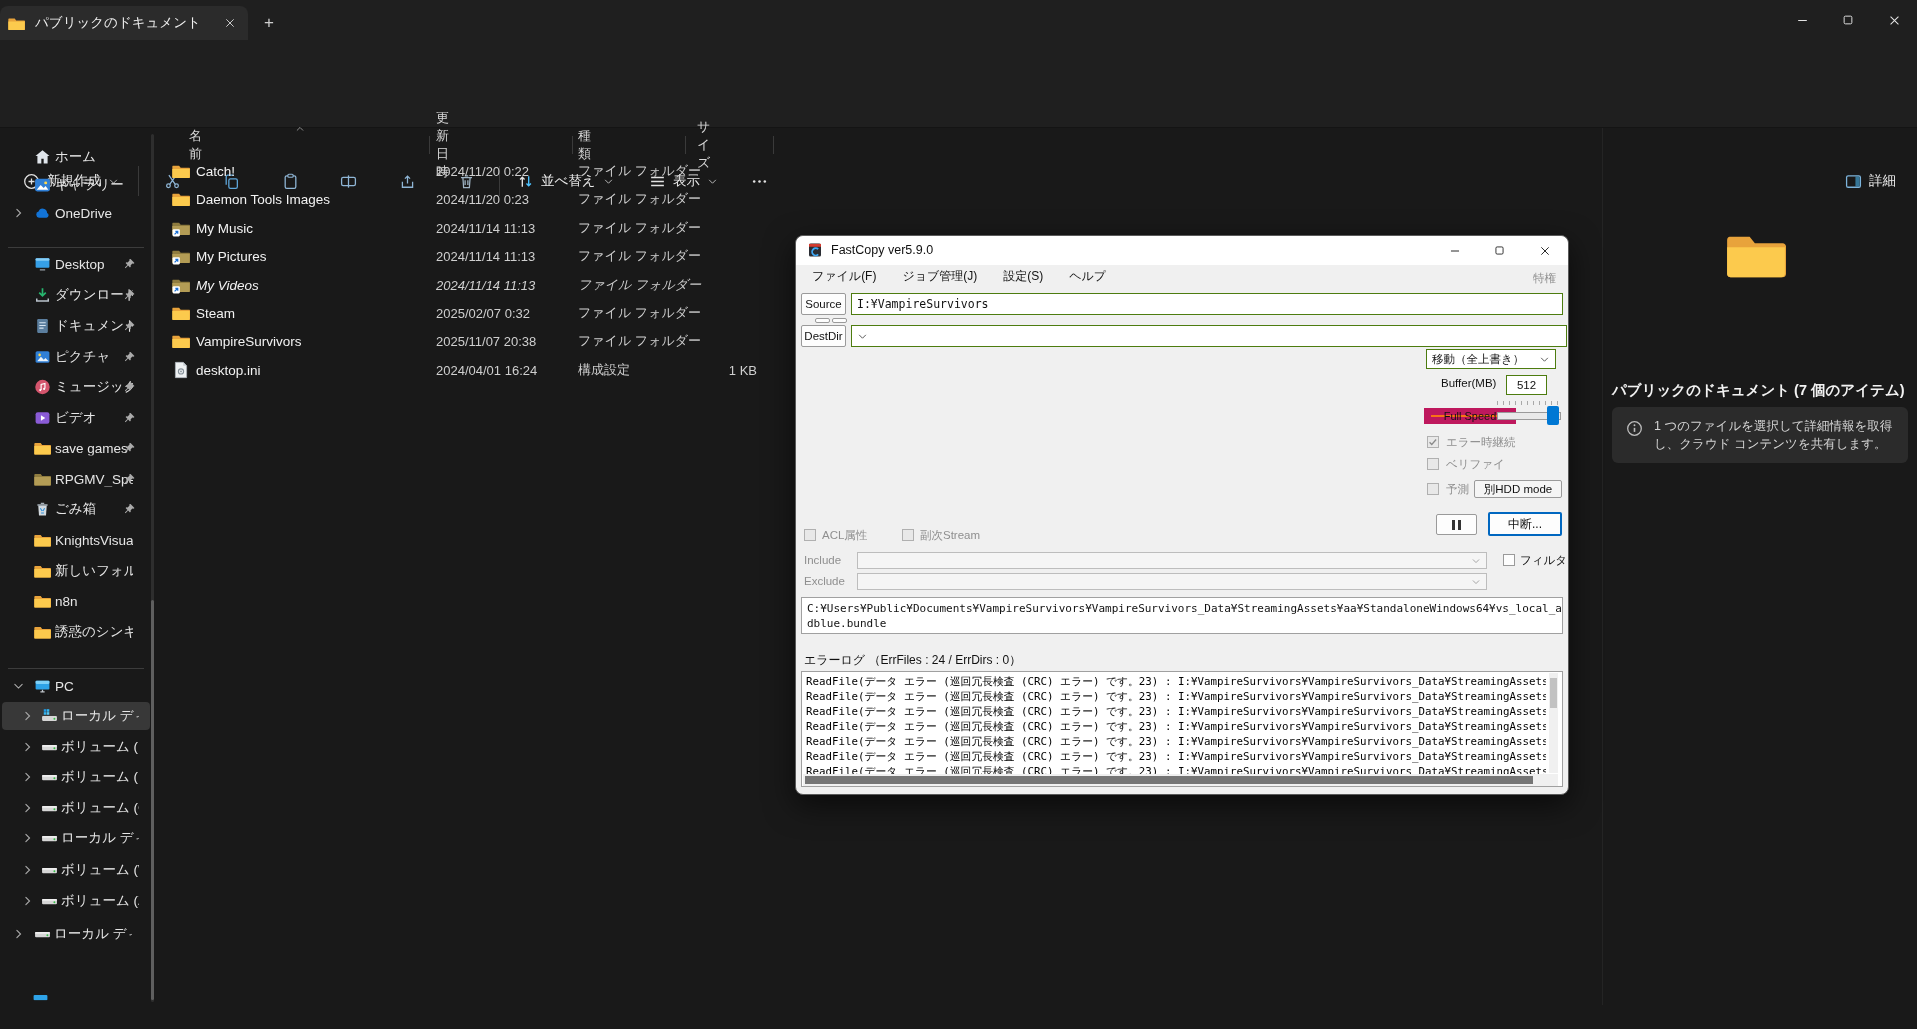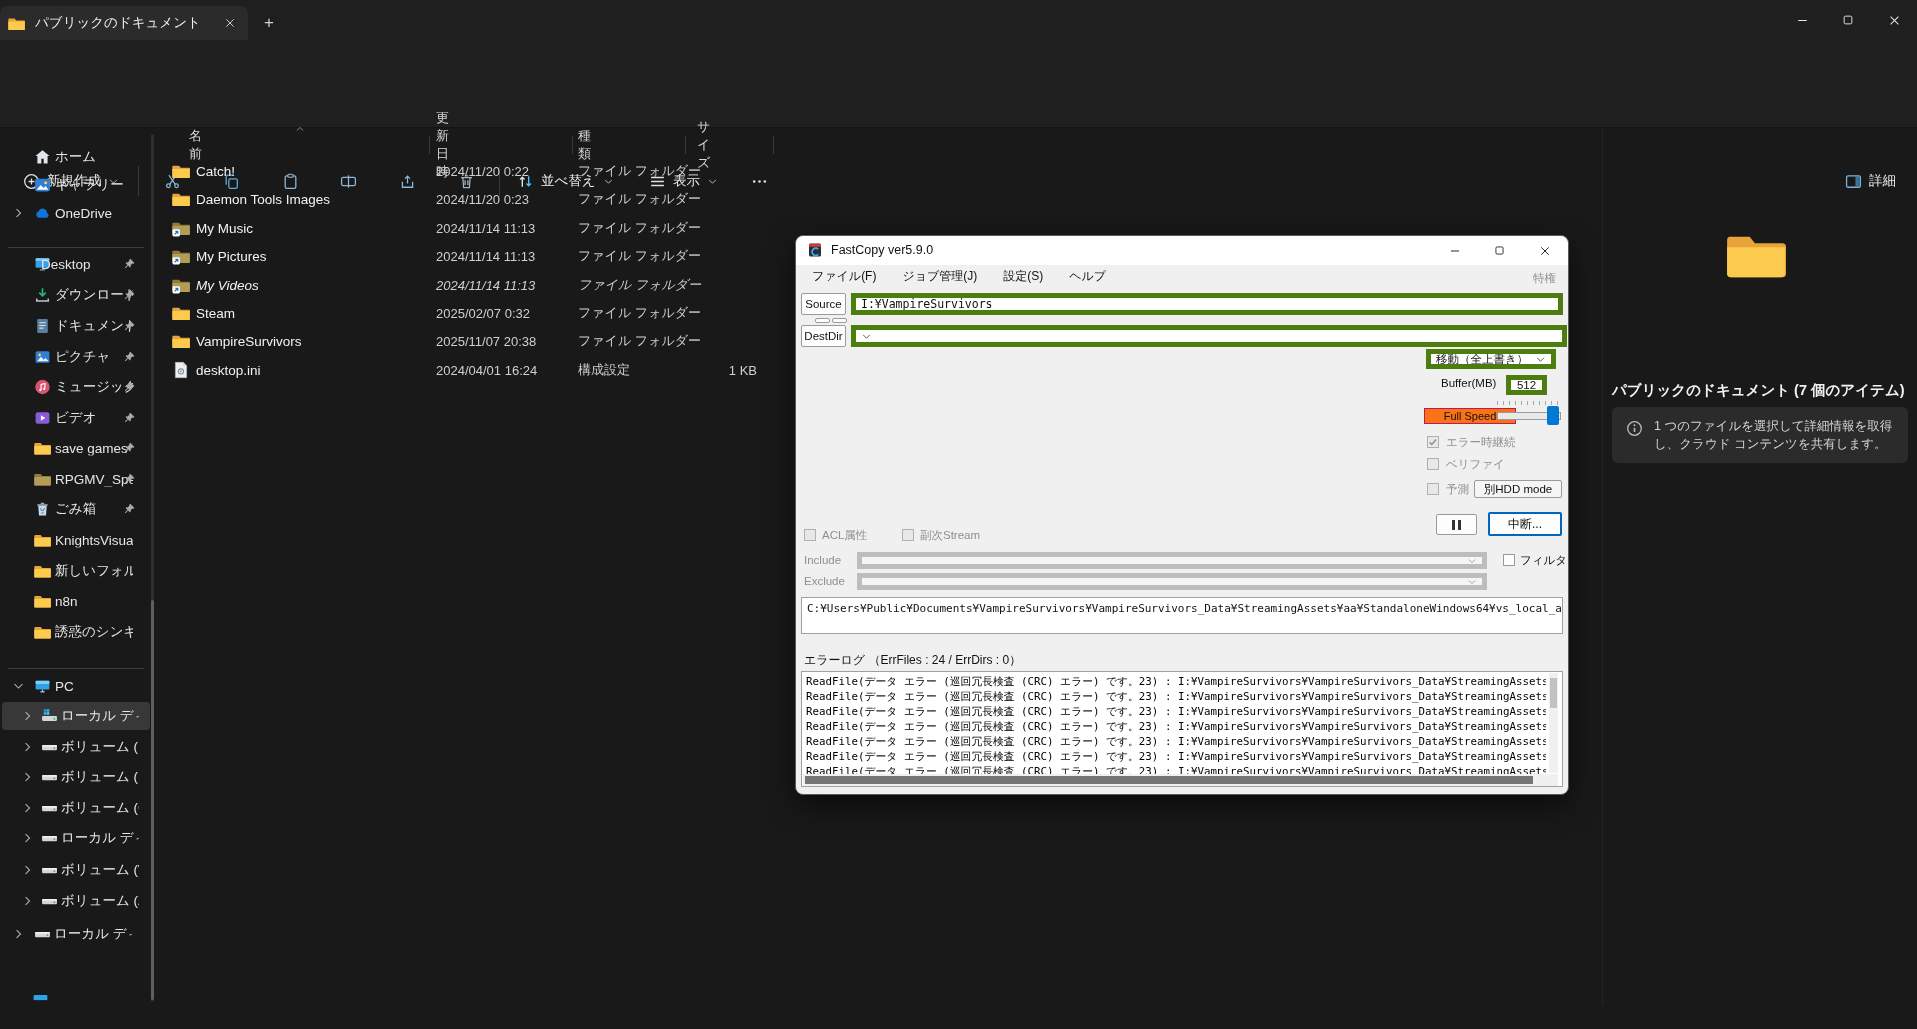"Desktop" span.side-lbl { left: 39px -> 53px }
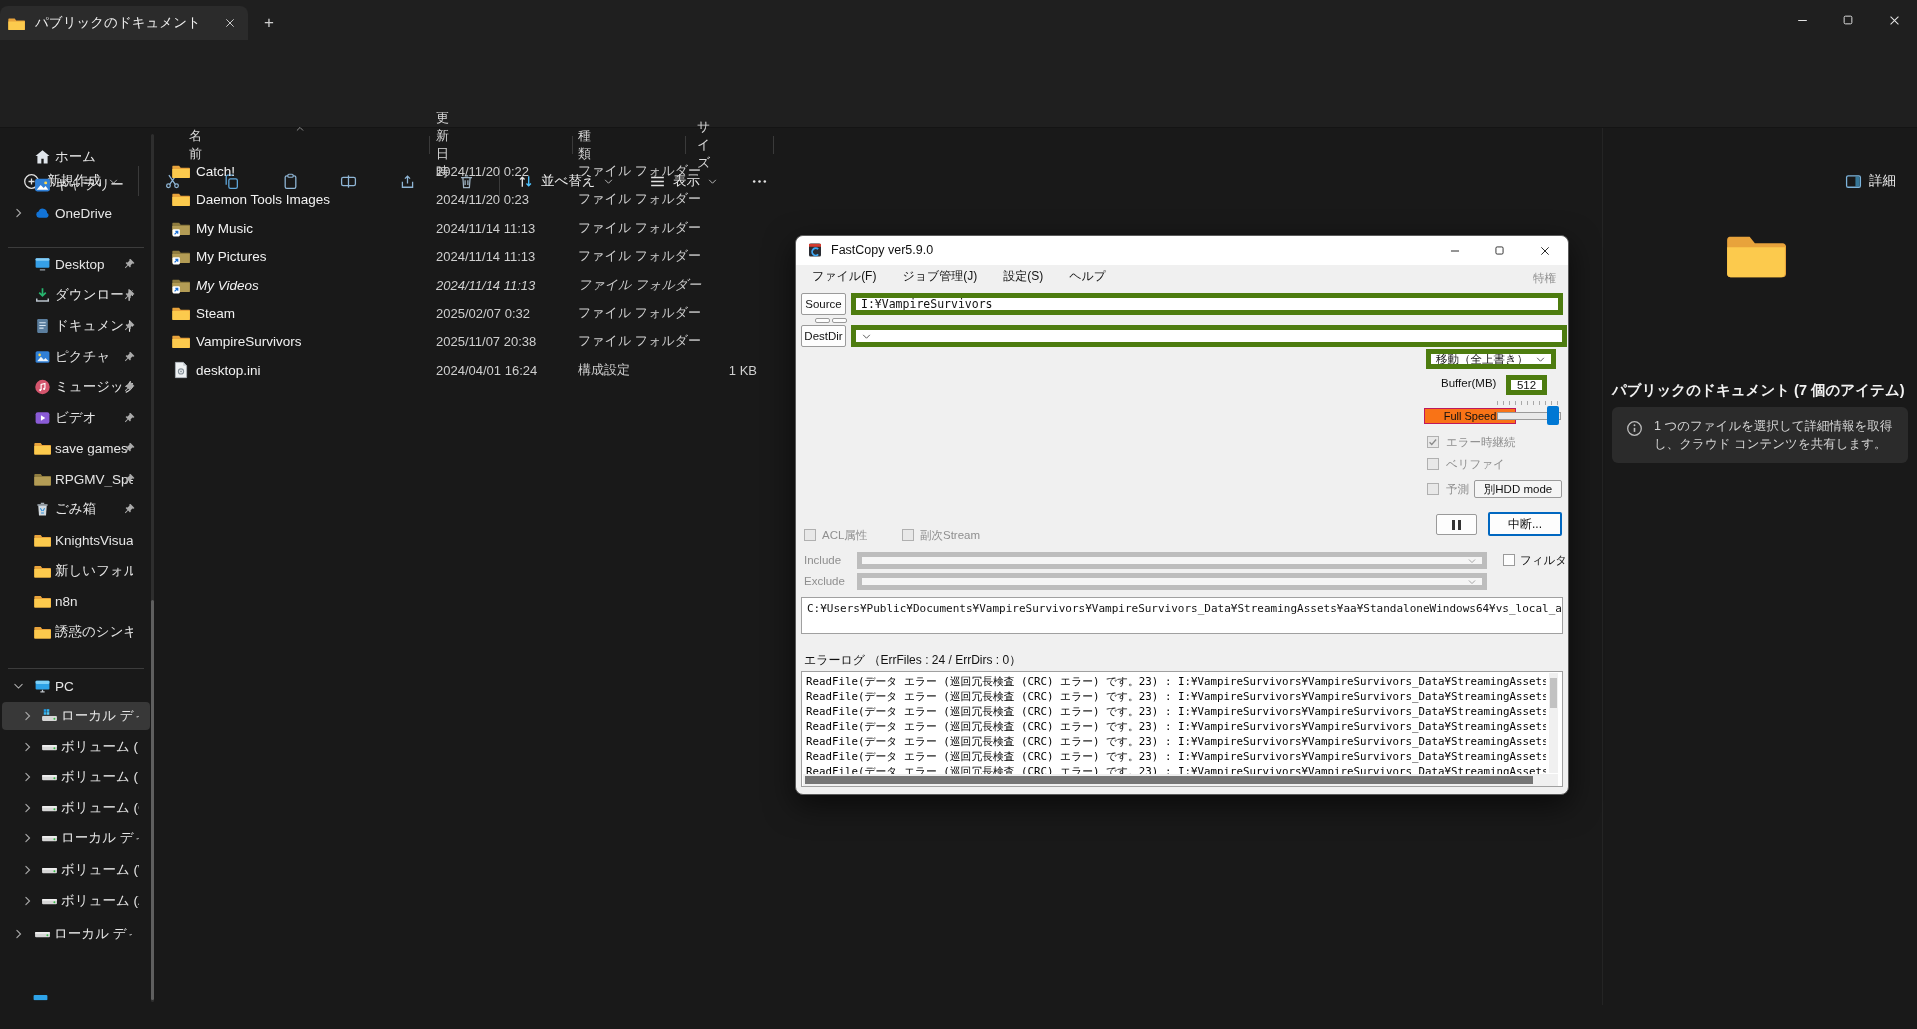"I:¥VampireSurvivors" .fc-field { border: 5px solid #4d7c0f -> 1px solid #4d7c0f }
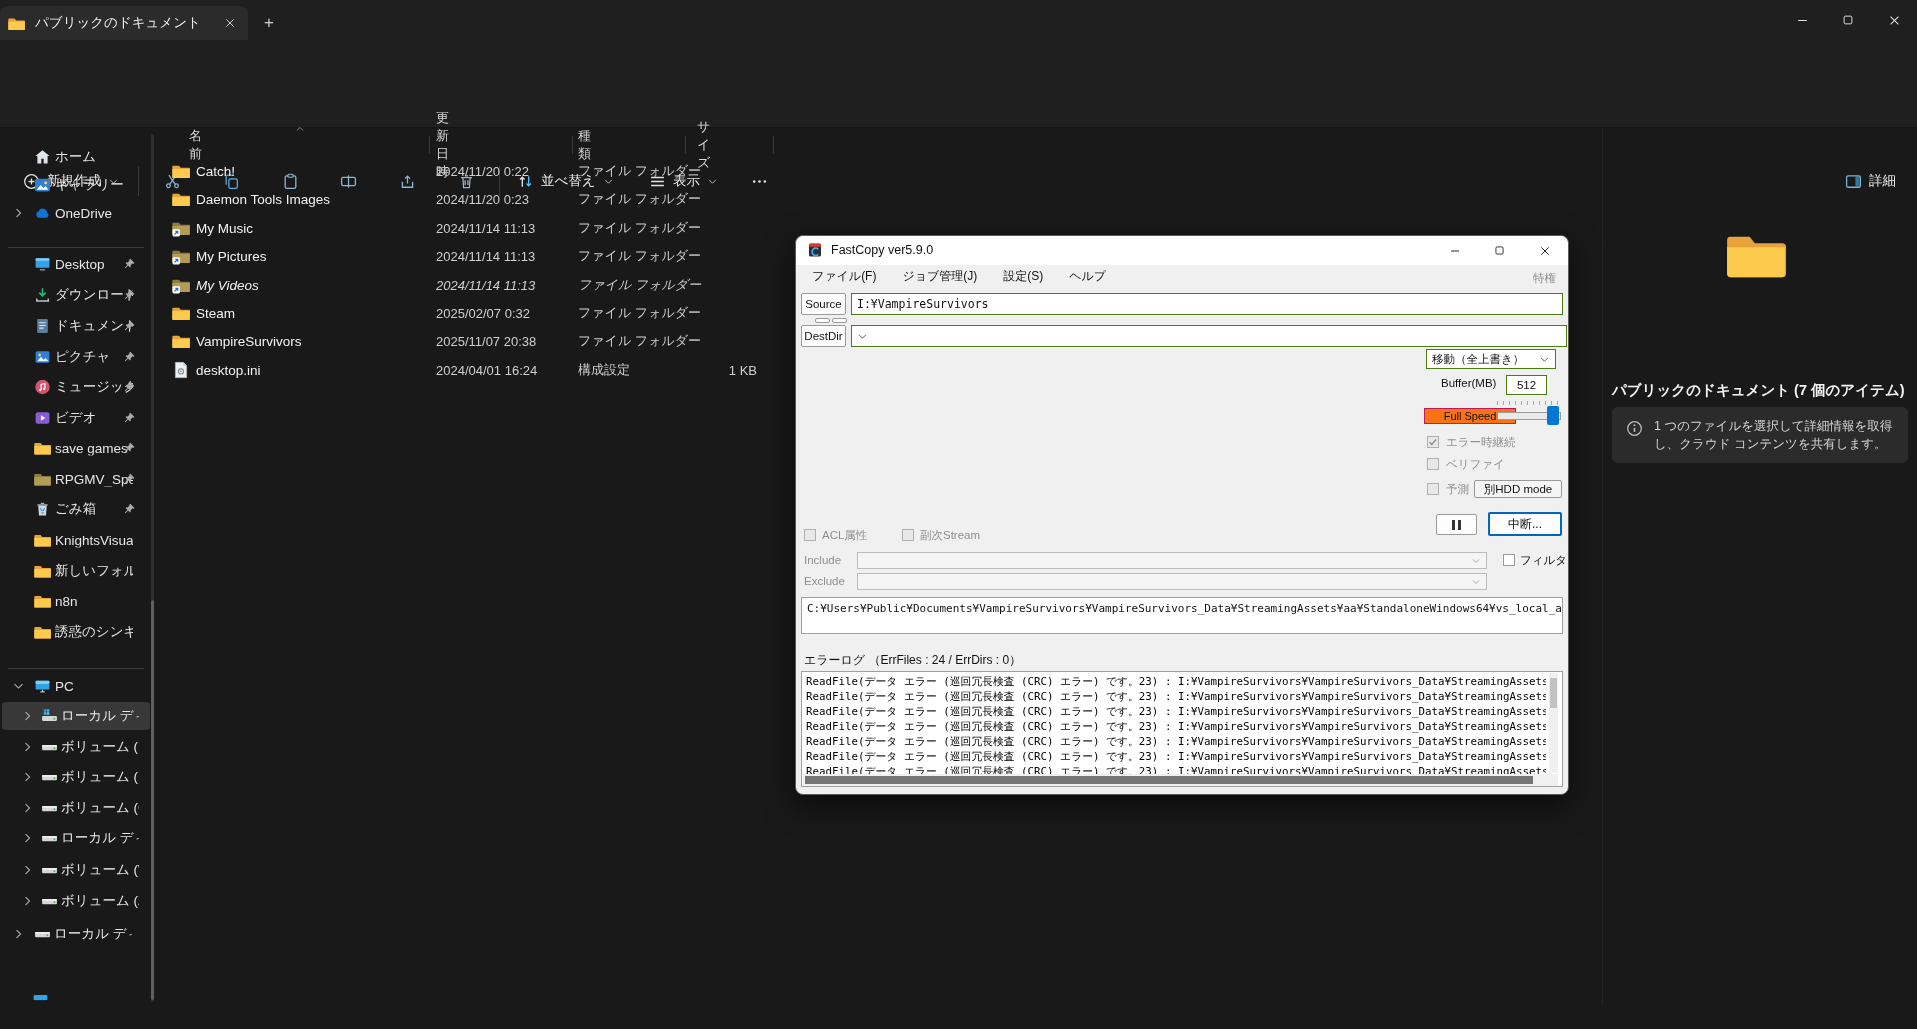"Full Speed" div.abs { border: 1px solid #be185d -> 7px solid #be185d }
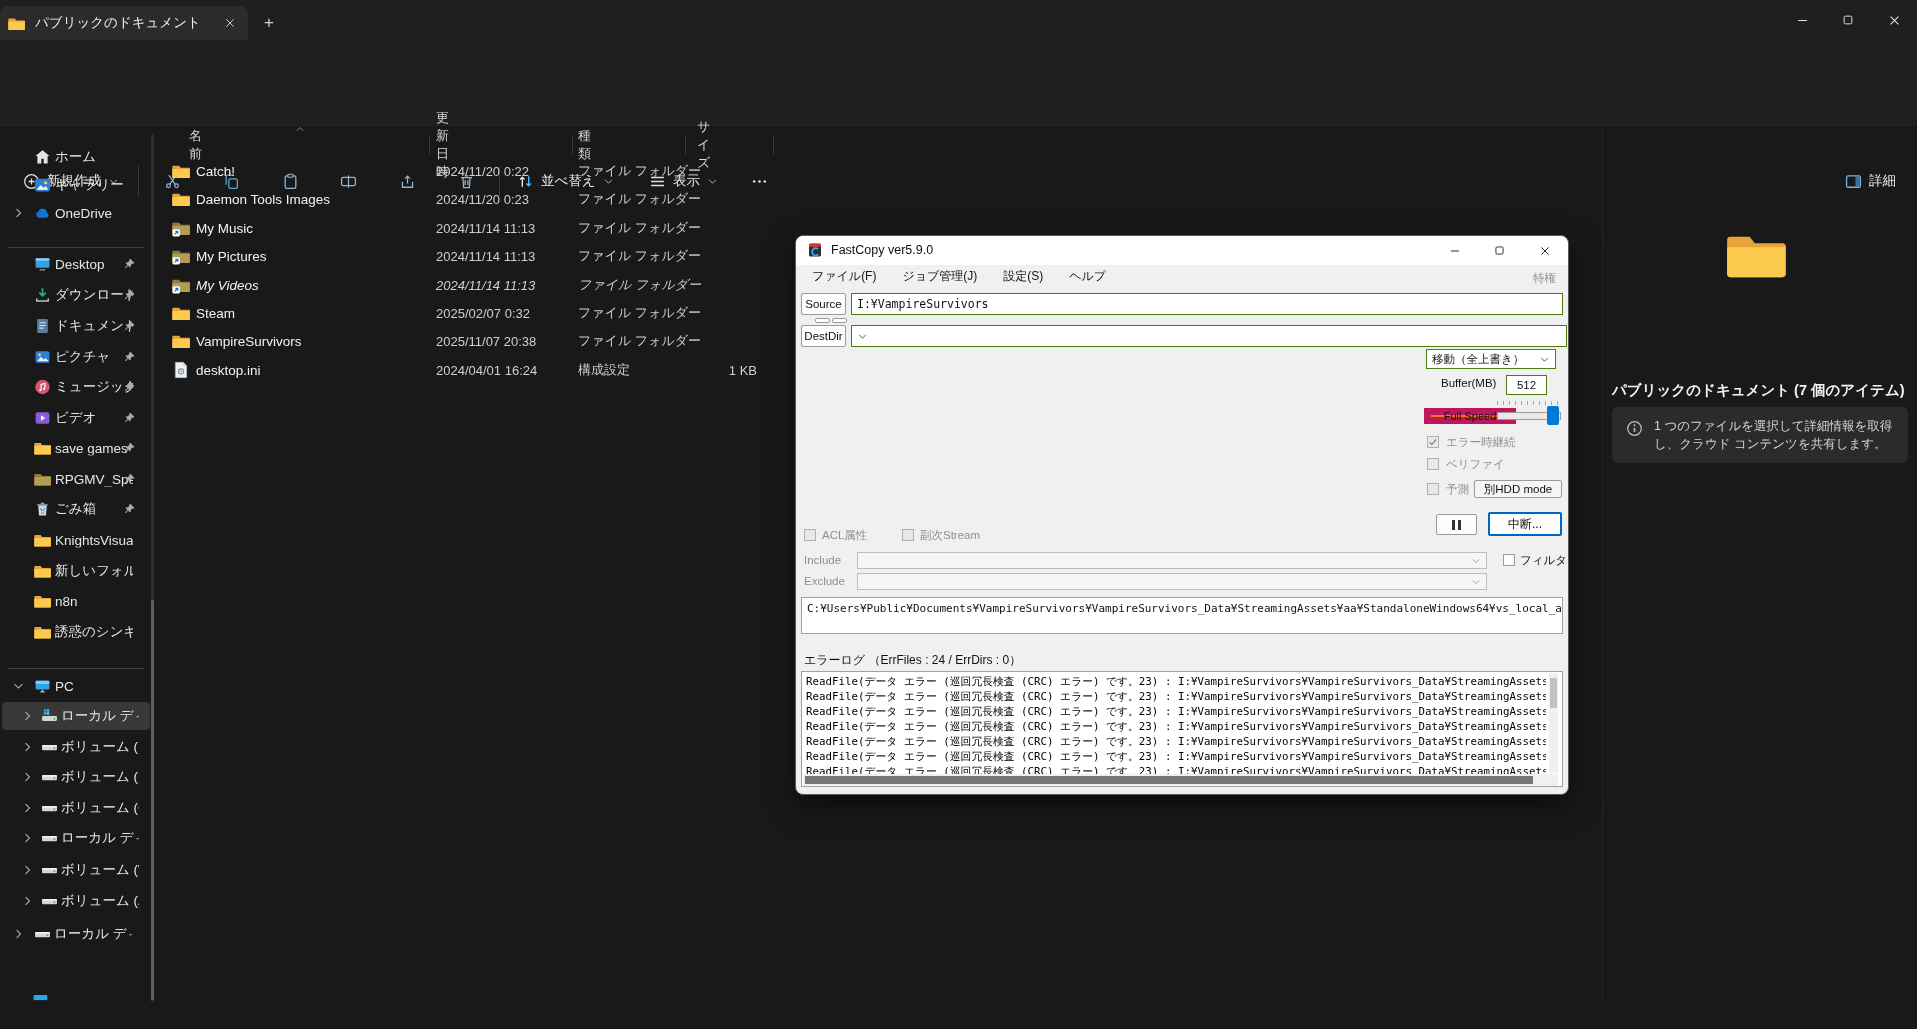"dblue.bundle" div { html: none -> <div>dblue.bundle</div> }
